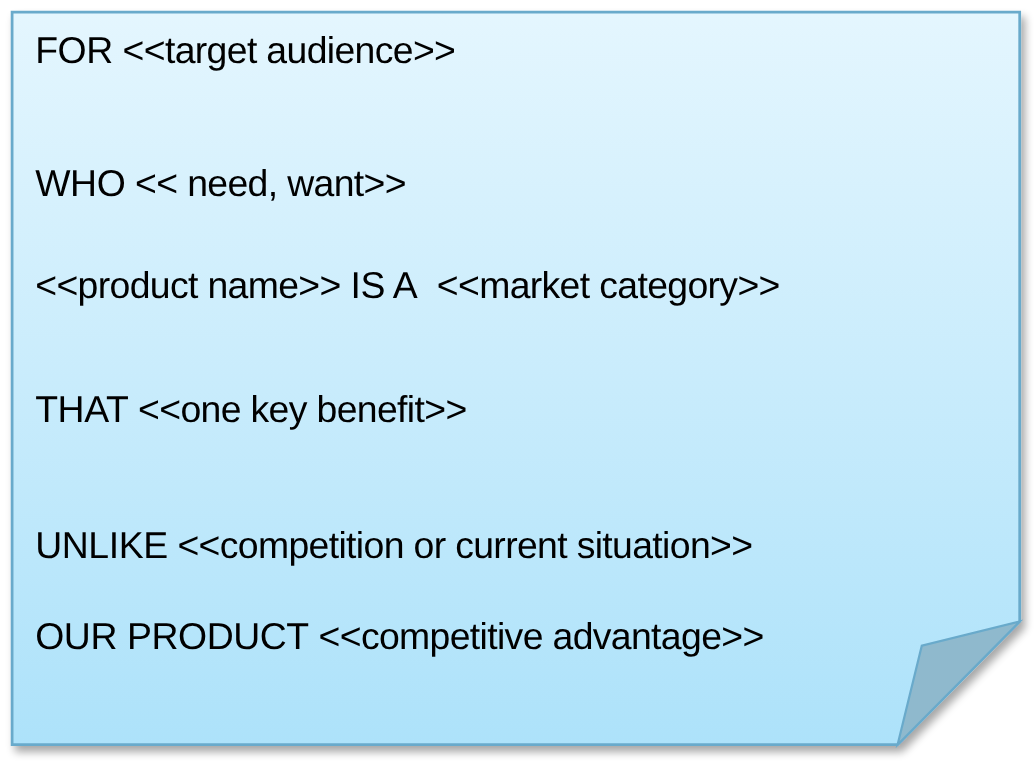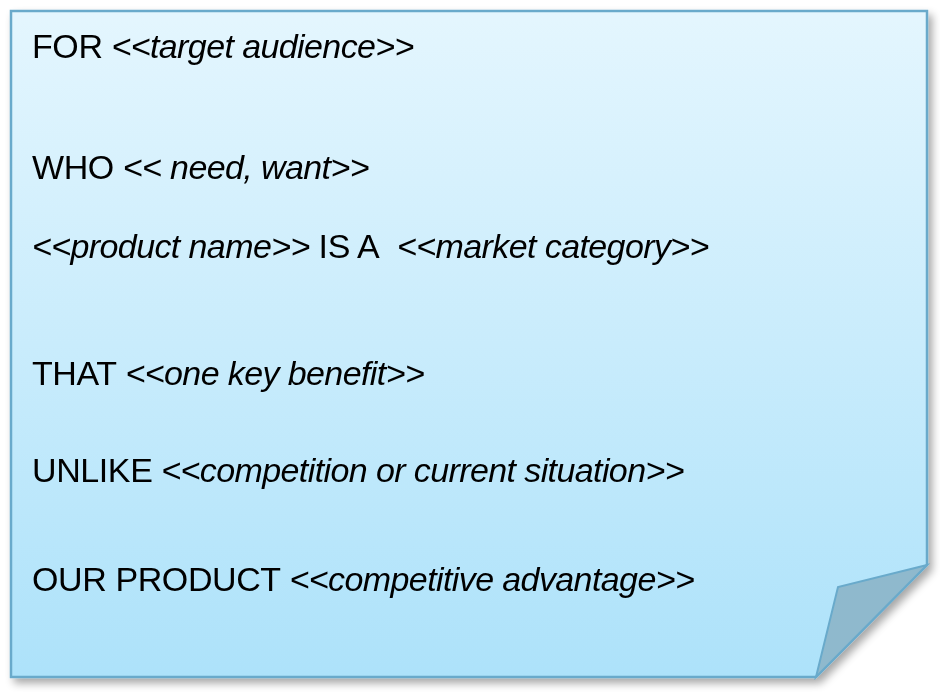"<<target audience>>" .ph { font-style: italic -> none }
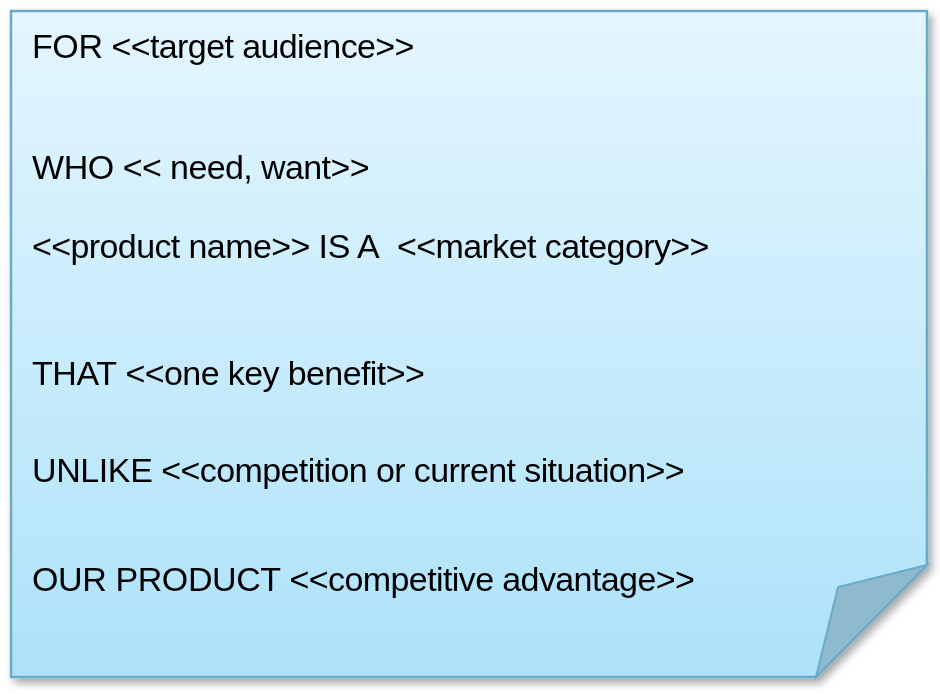"<<product name>> IS A <<market" div.line { top: 200px -> 214px }
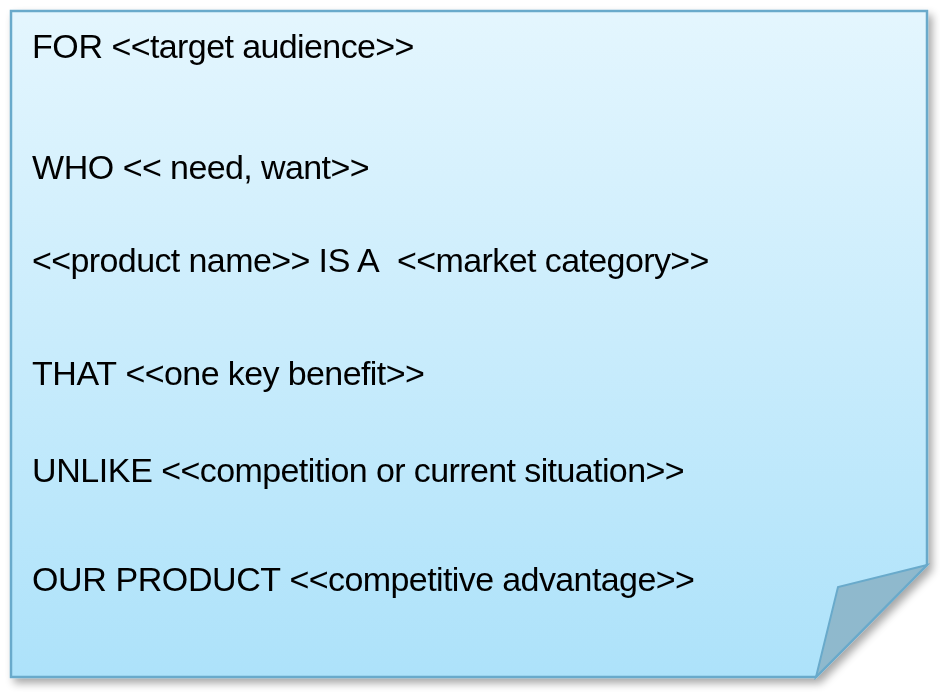"UNLIKE <<competition or current" div.line { top: 424px -> 450px }
